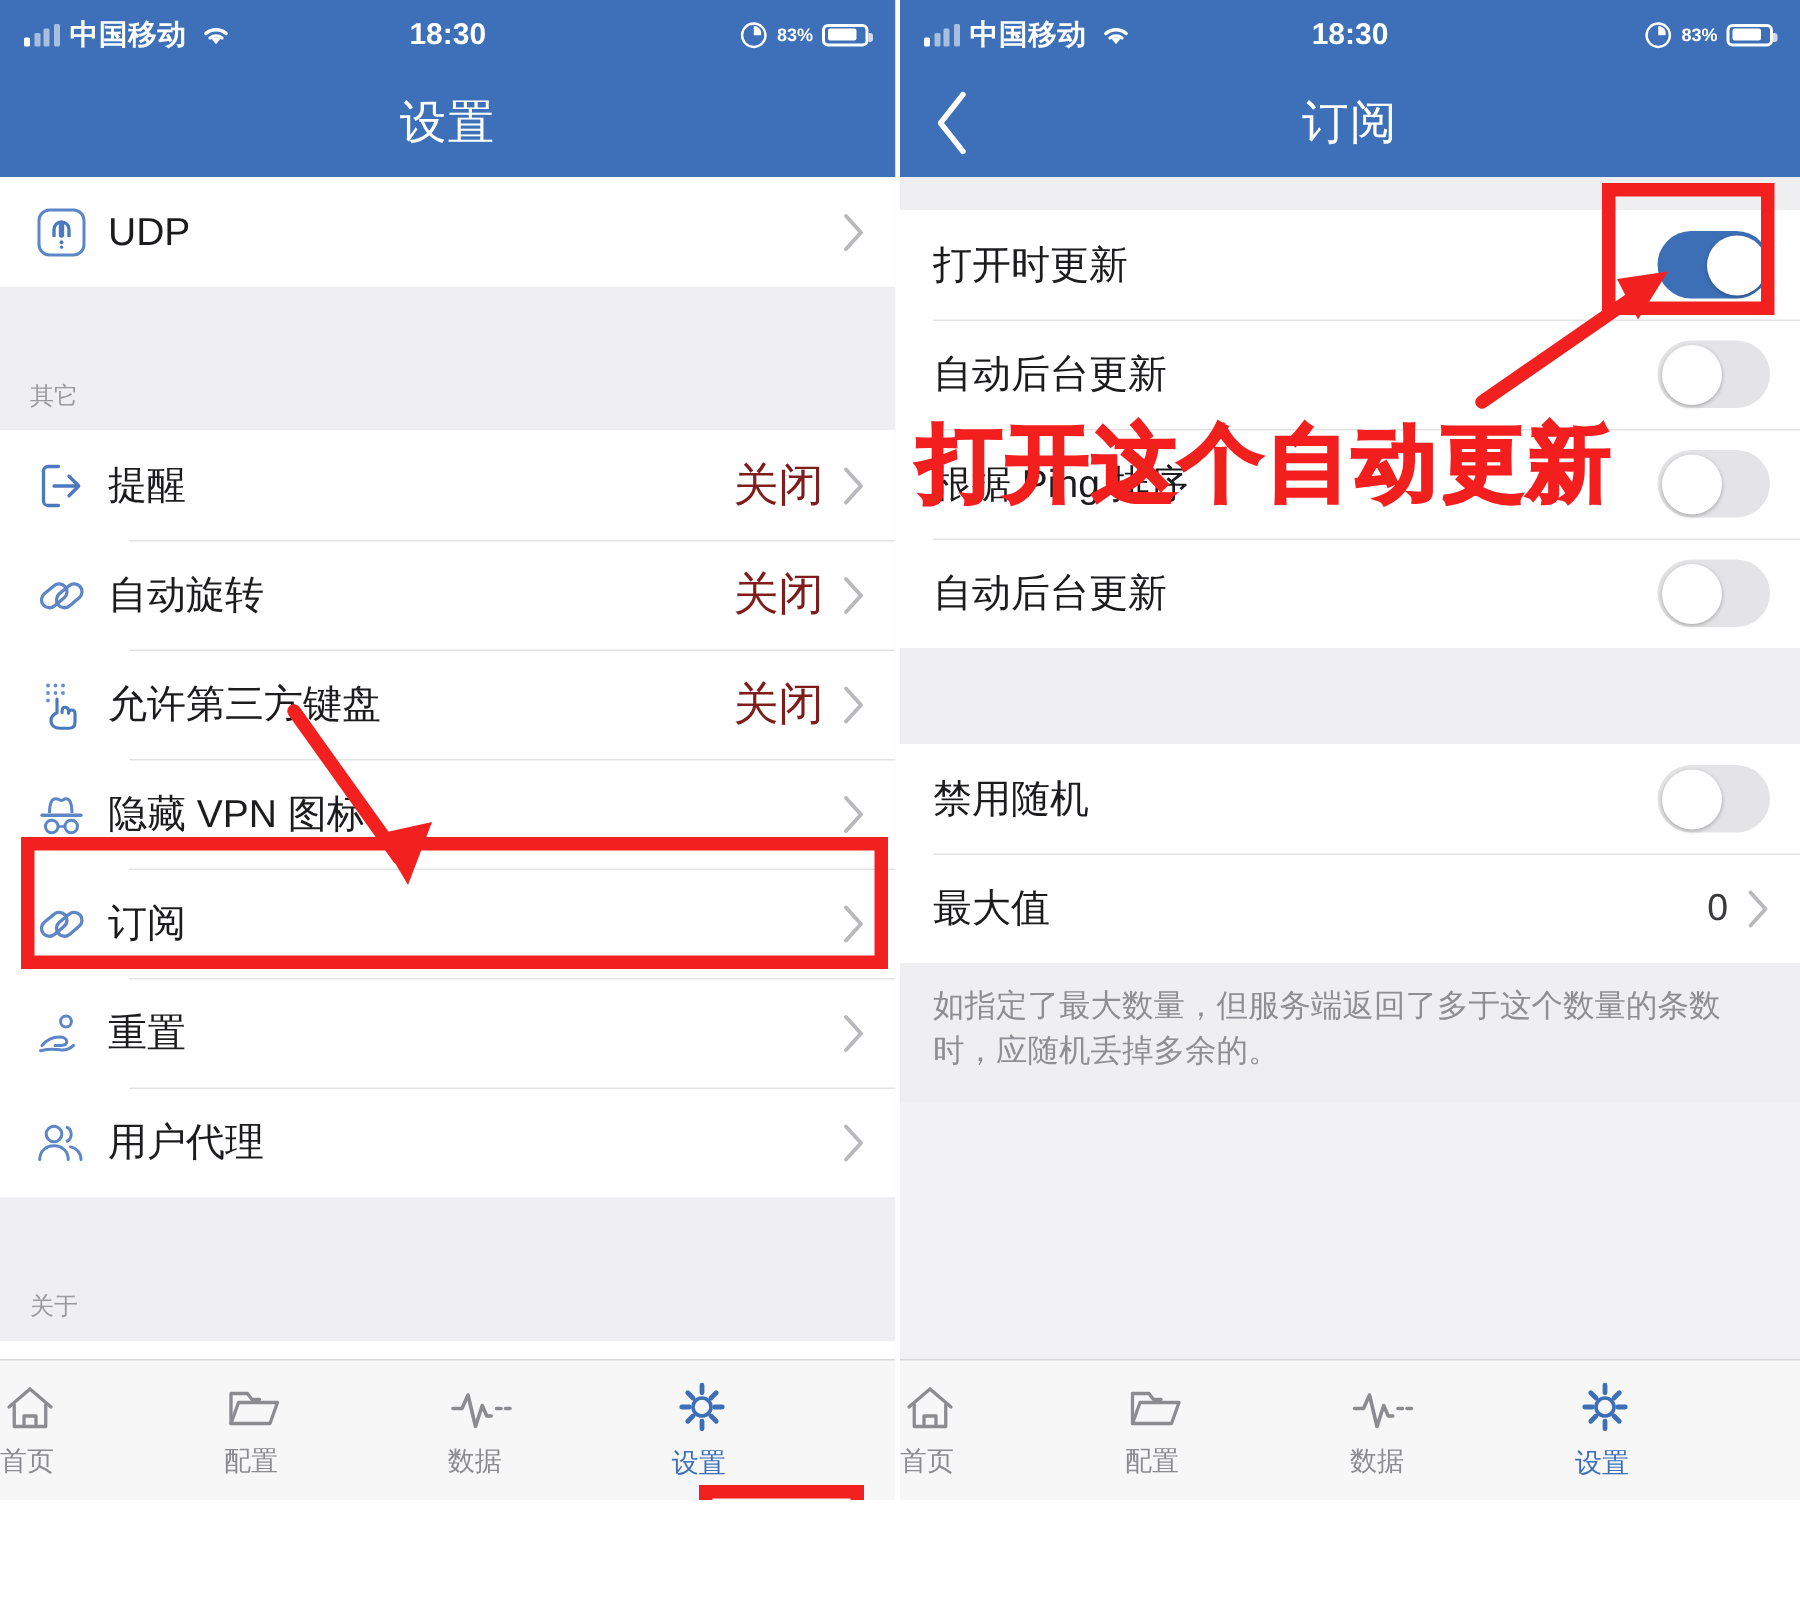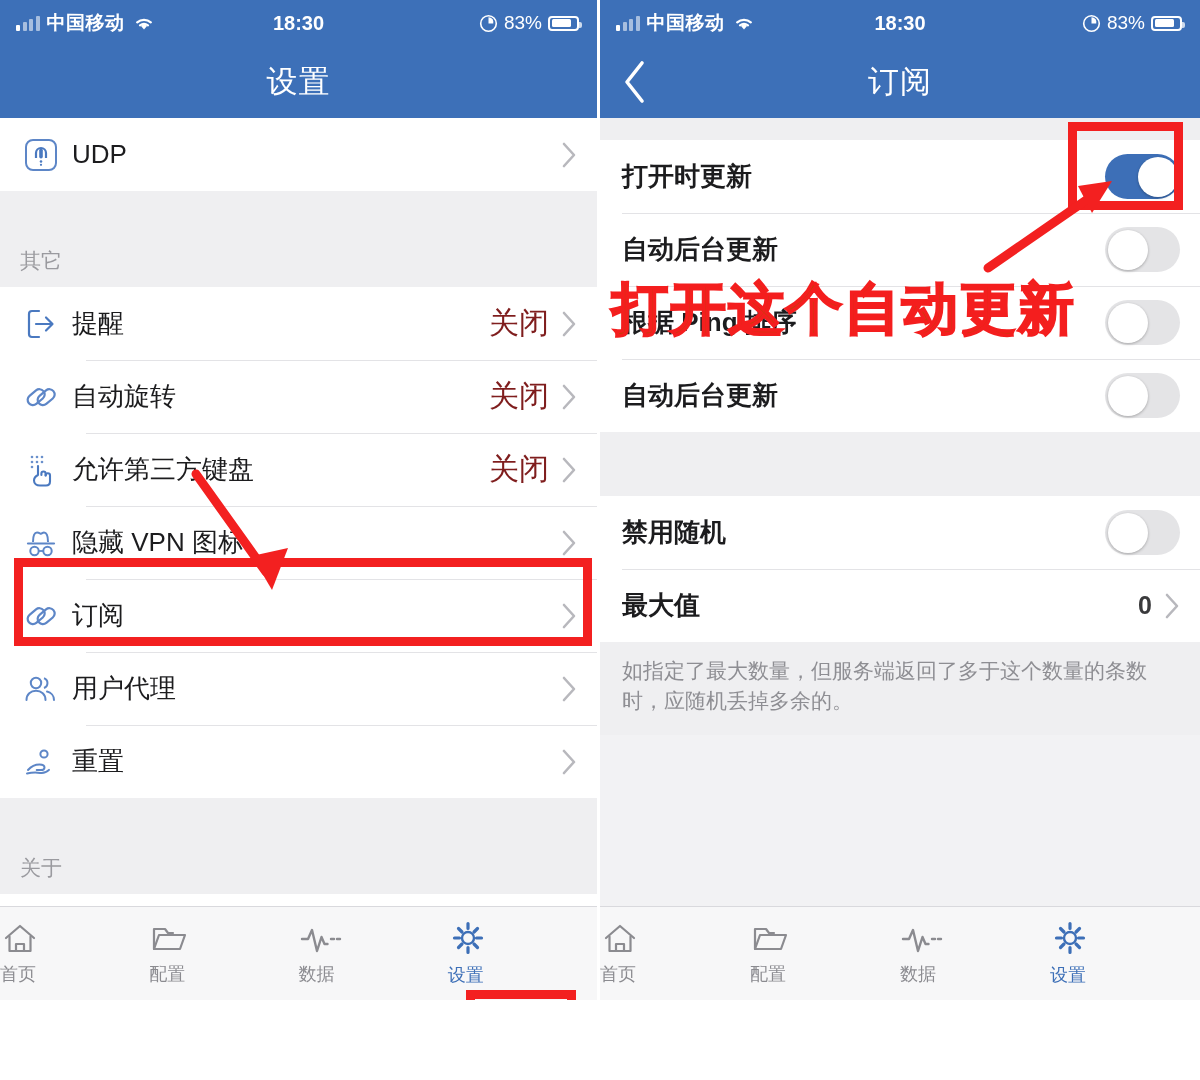"83%" .batt-pct { font-size: 19px -> 12px; font-weight: normal -> bold }
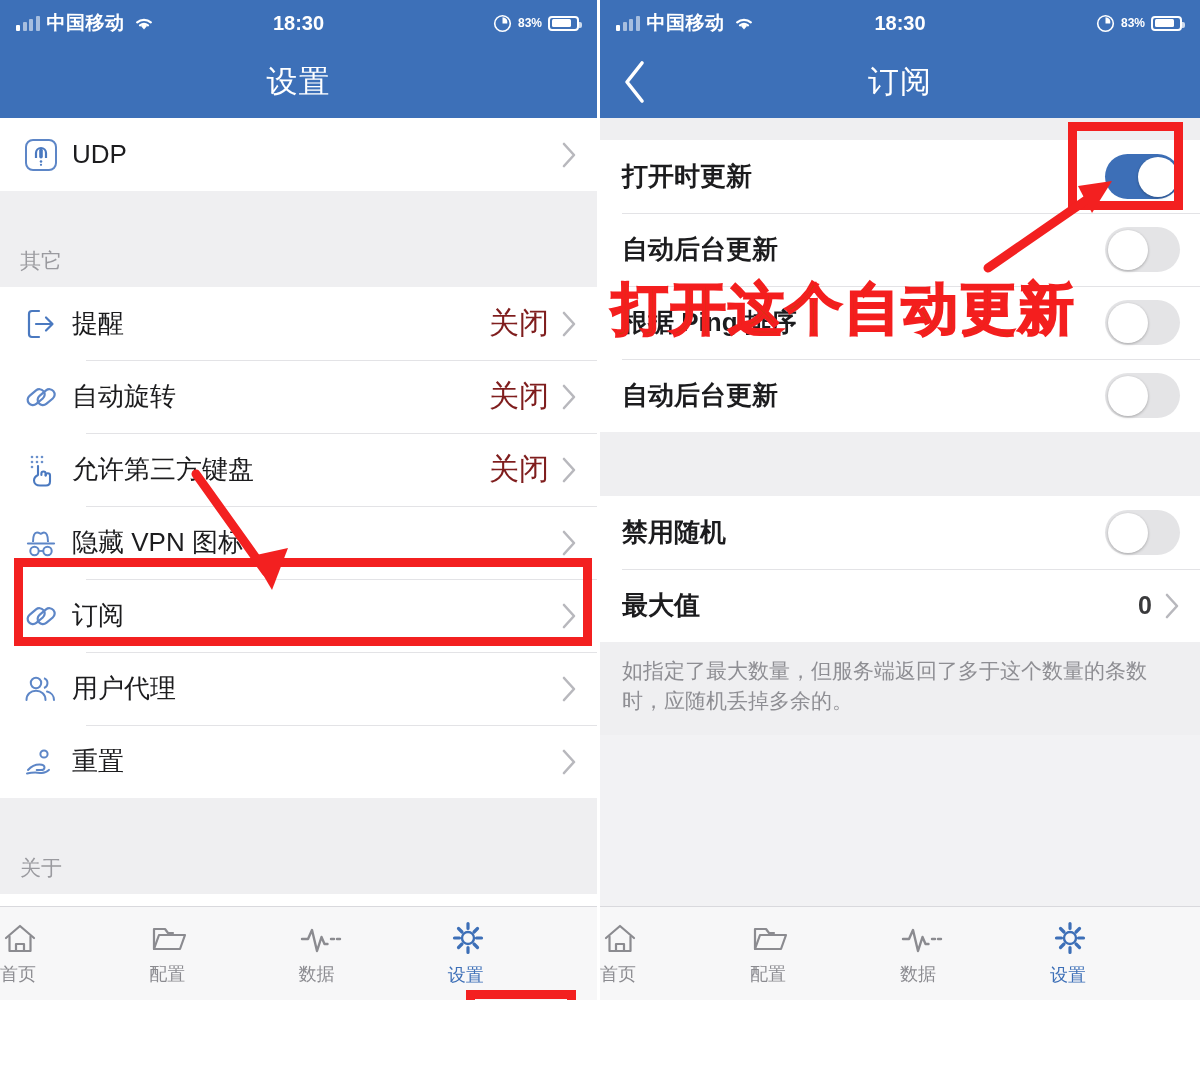"打开时更新" .row.noicon { font-weight: bold -> none }
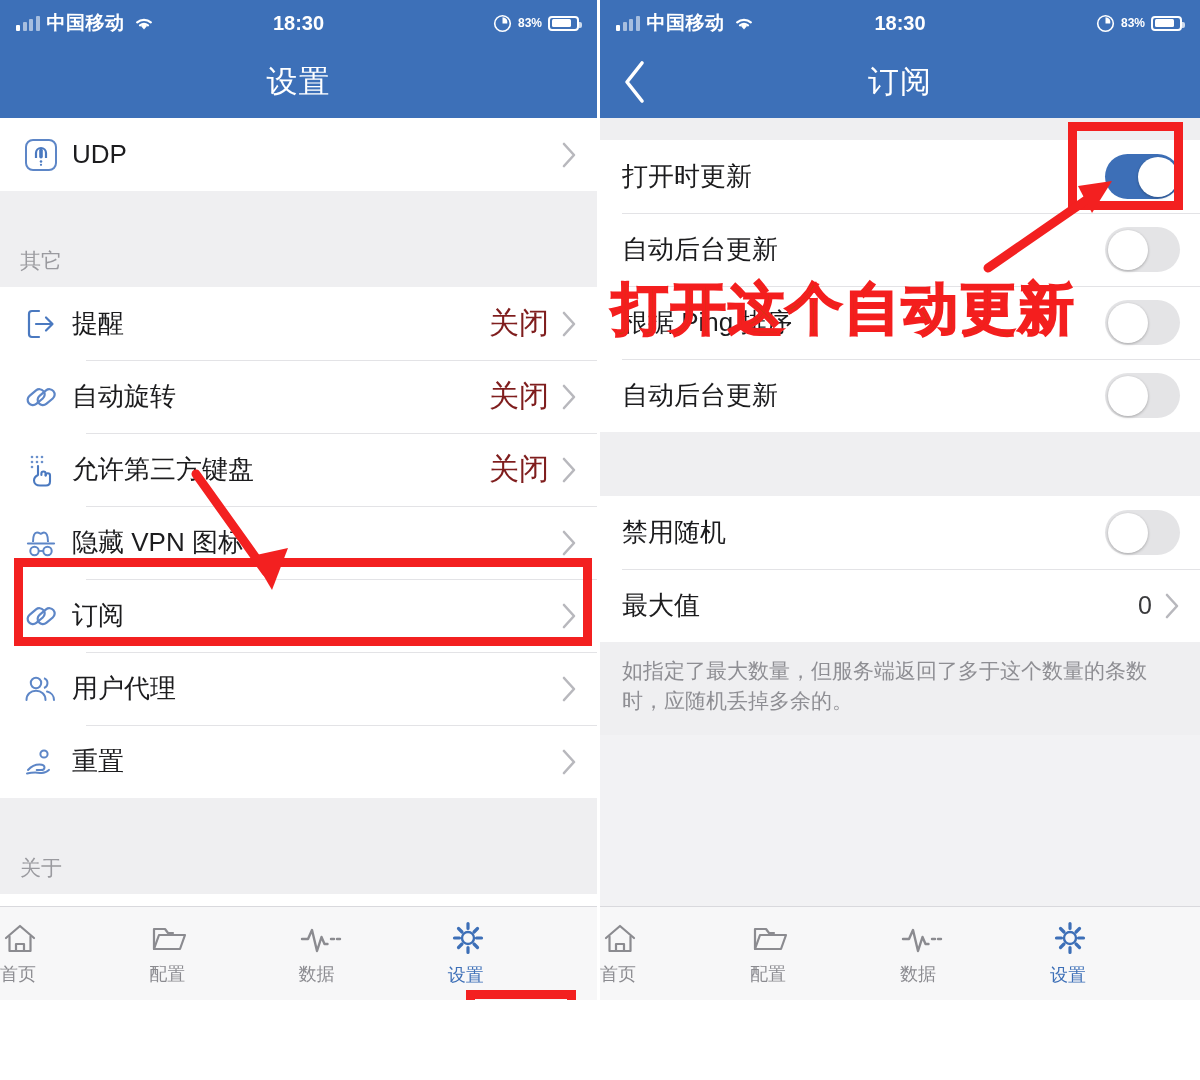"其它" .sec-header { font-size: 21px -> 16px }
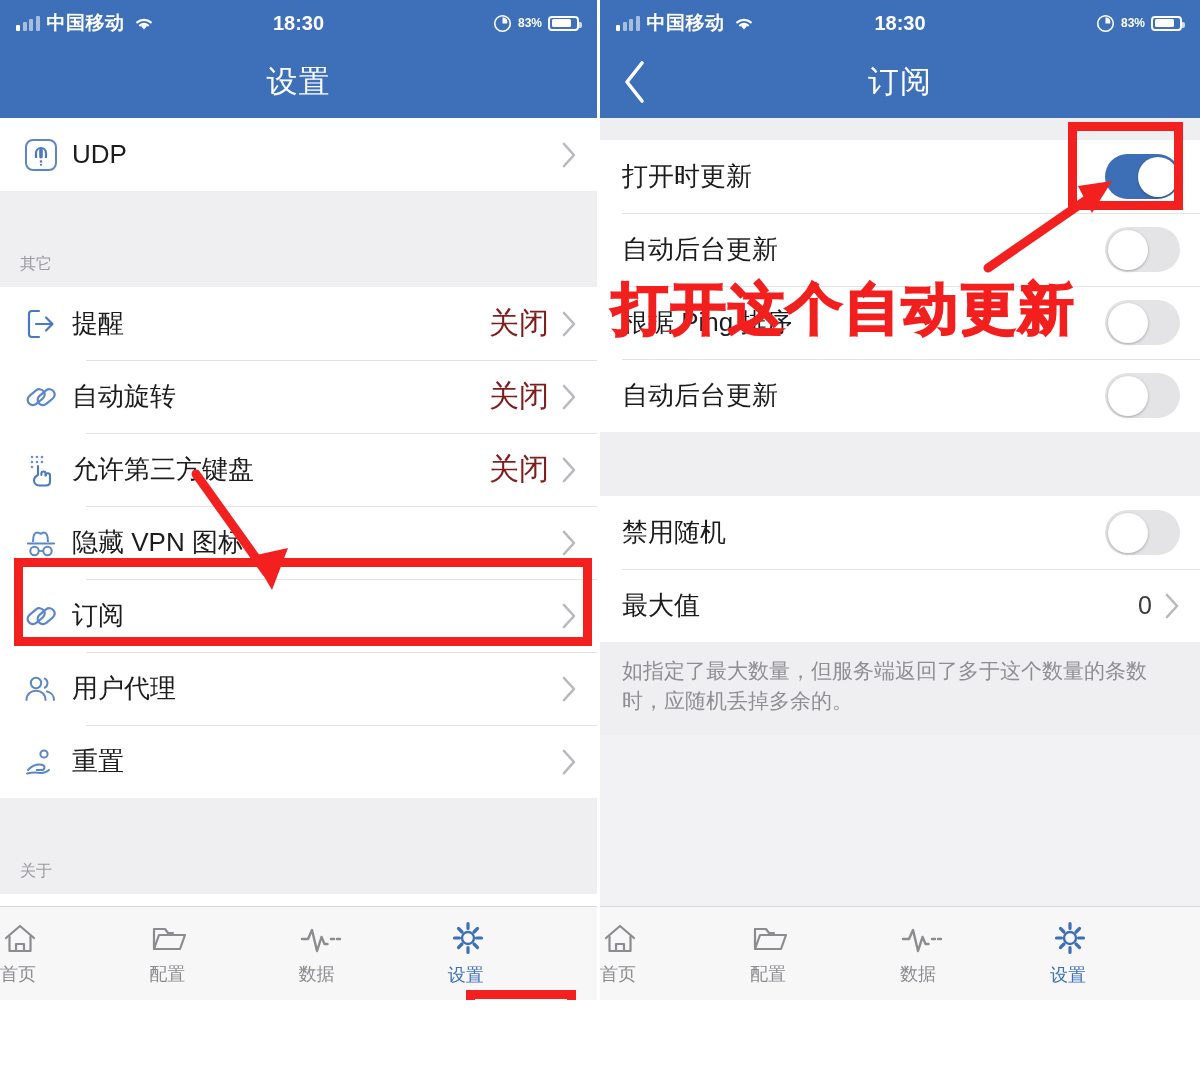"用户代理" div.row { order: before "重置" -> after "重置" }
